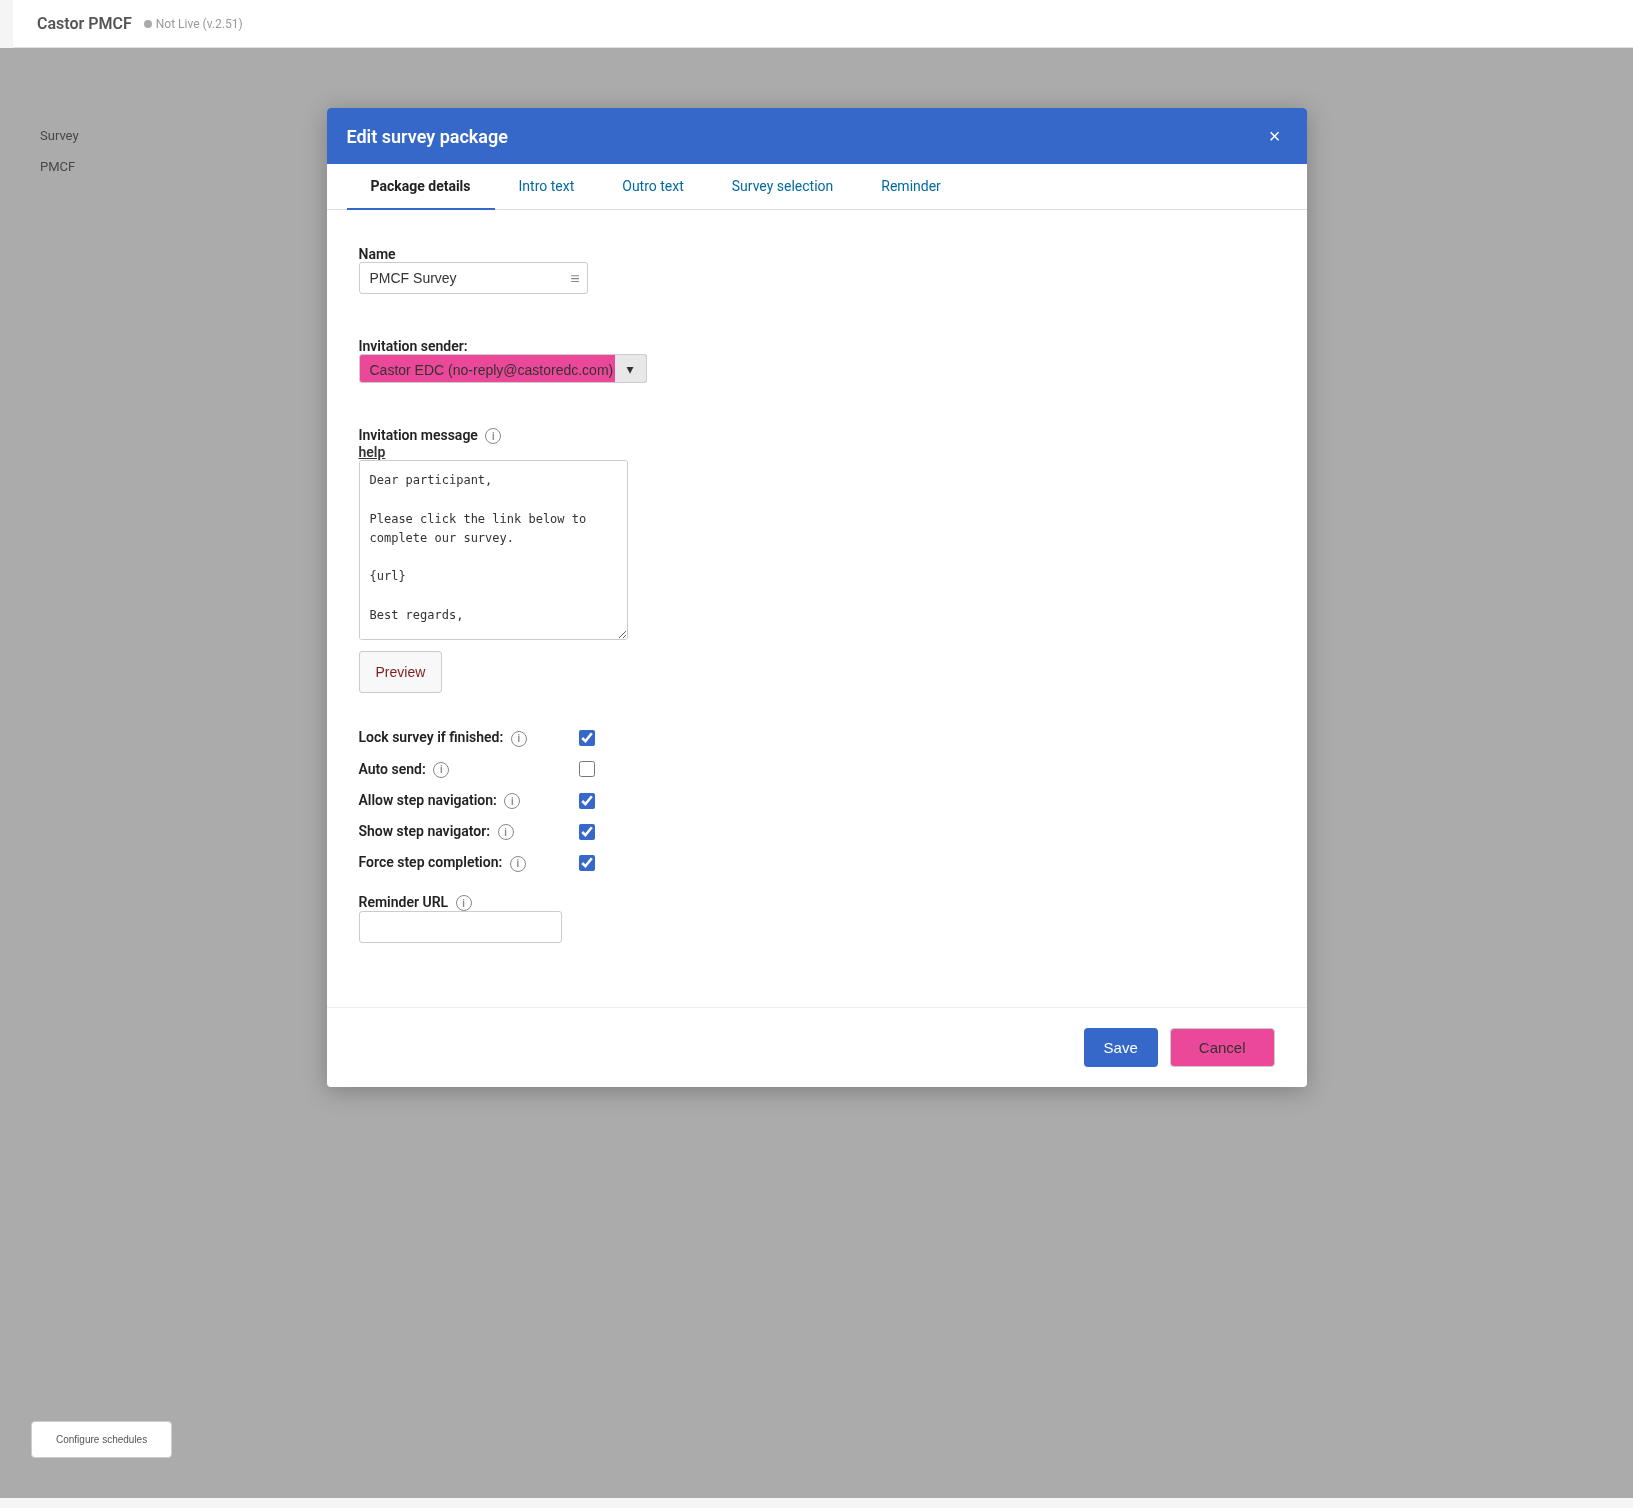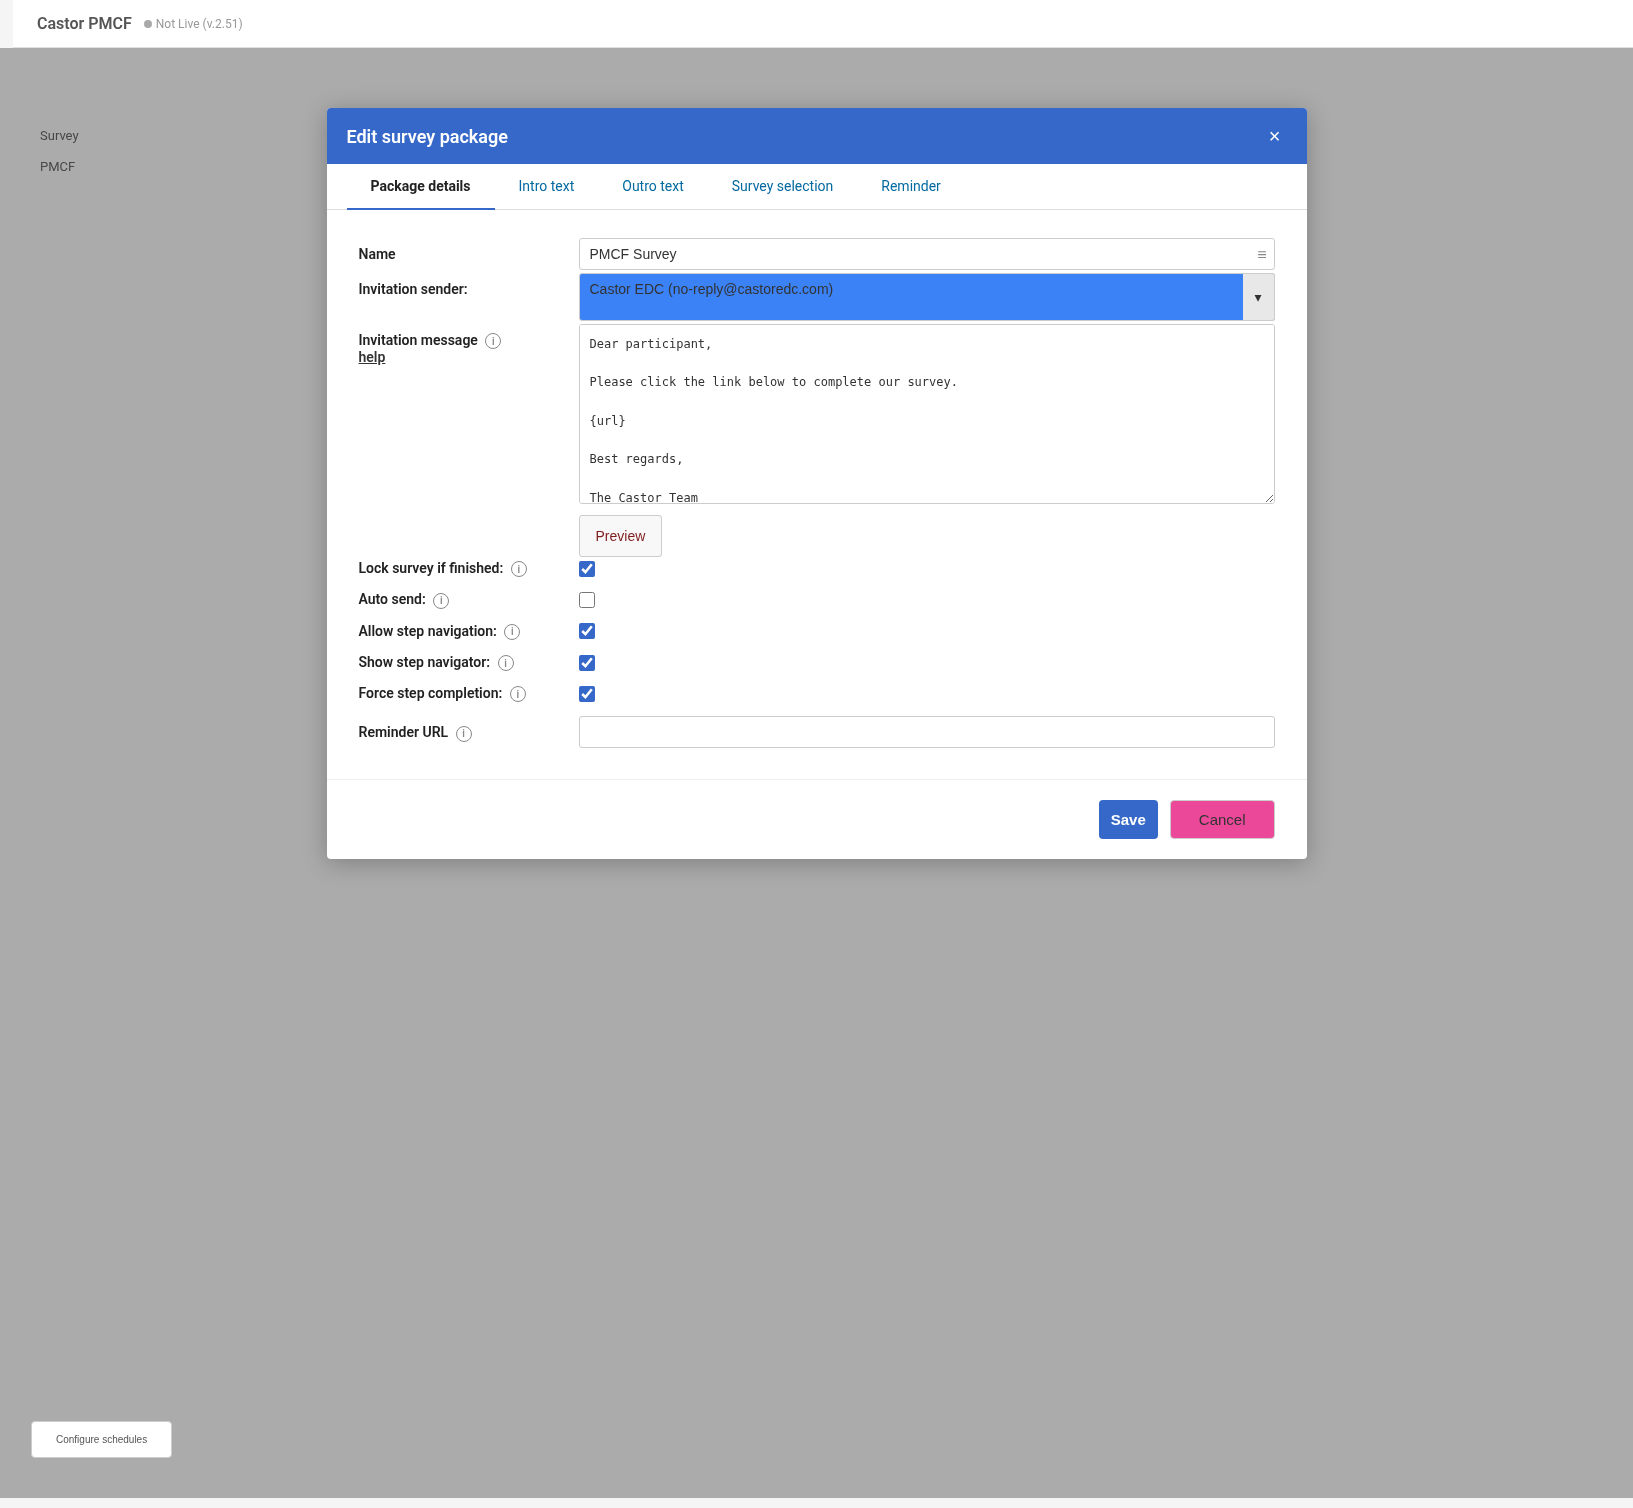"Name" .form-row { flex-direction: none -> column; margin-bottom: 3px -> 36px }
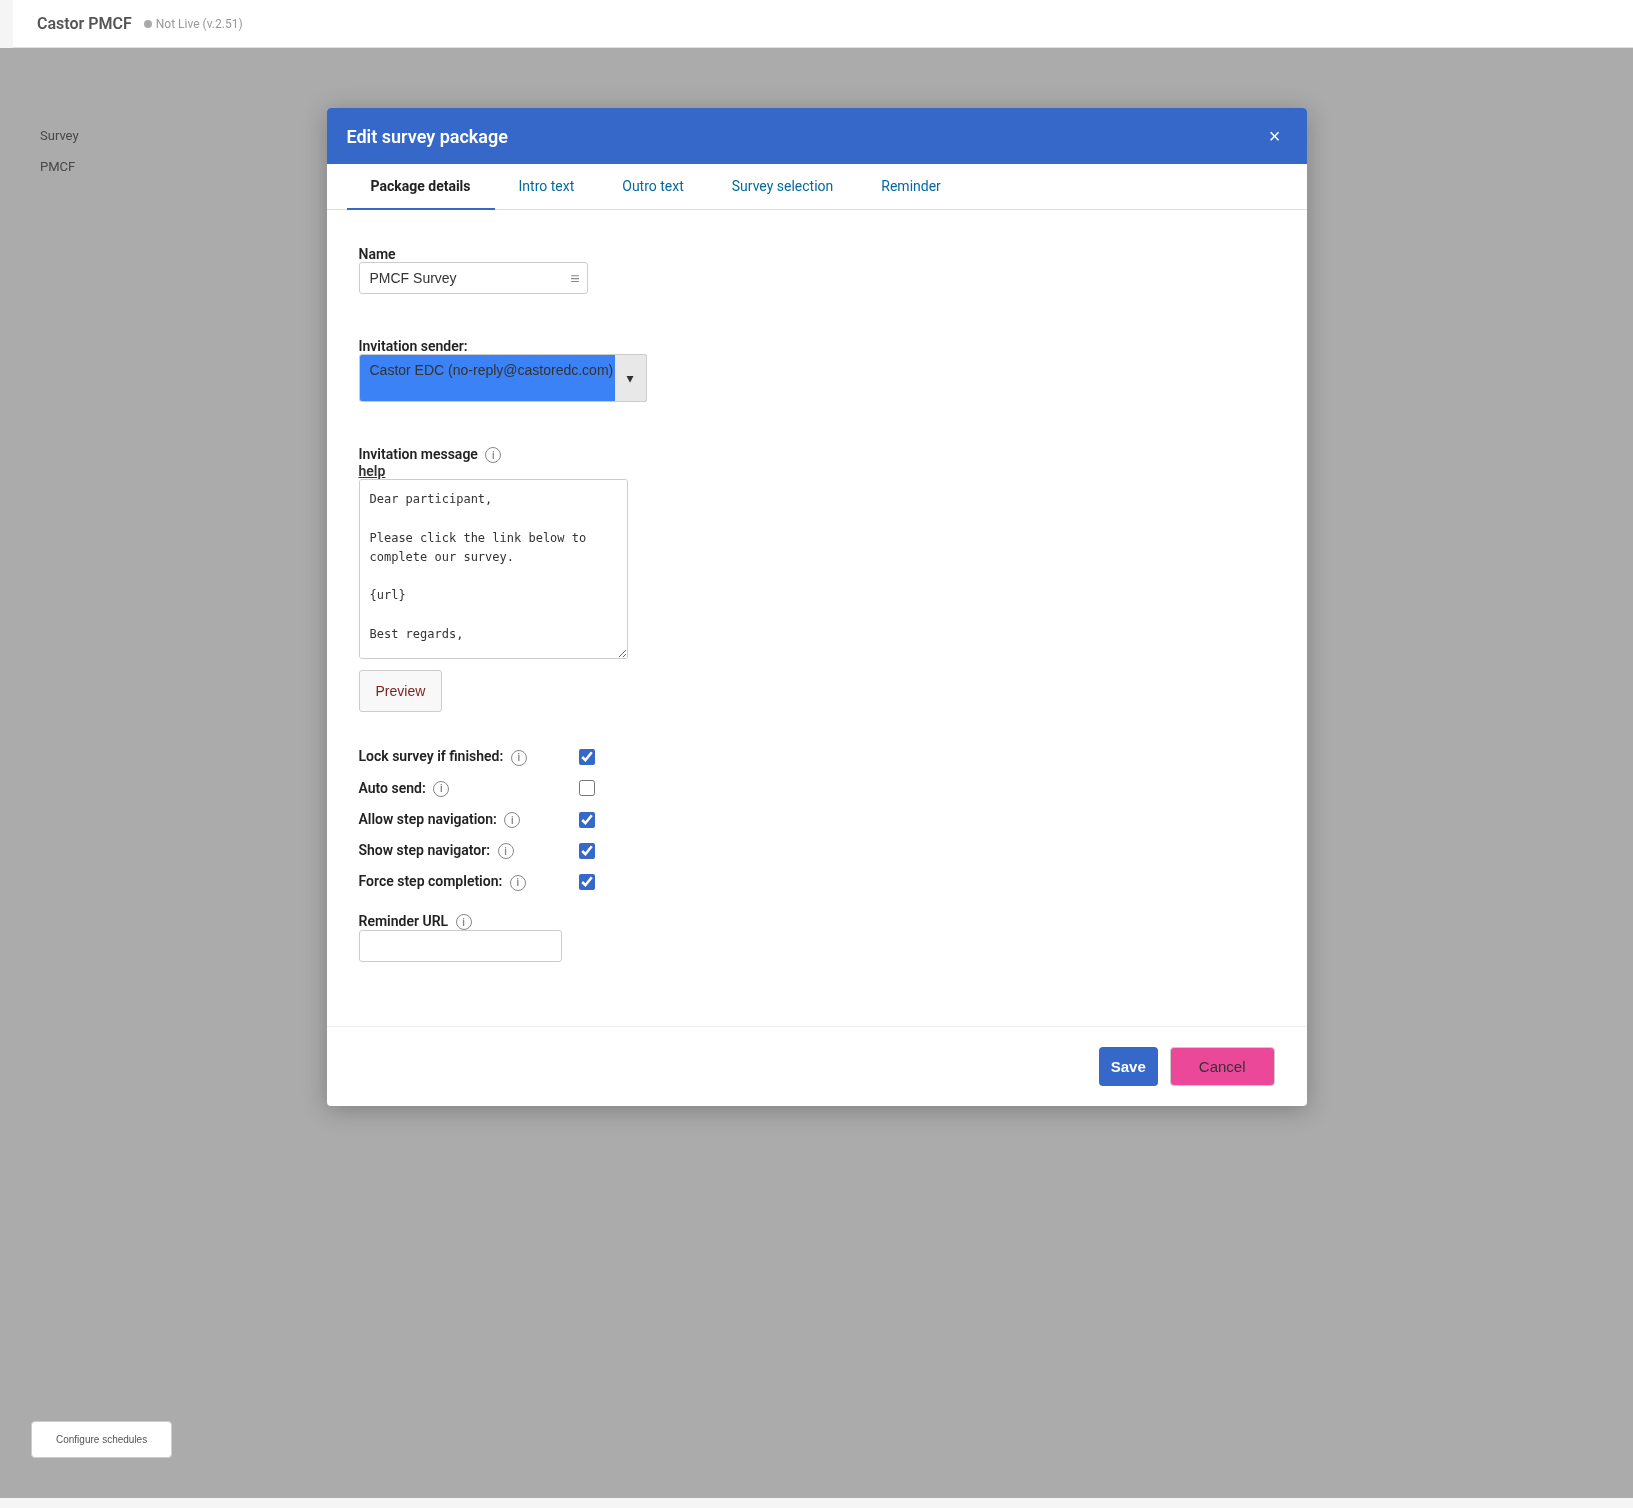"Castor EDC (no-reply@castoredc.com)" .select-wrapper select { background: #3b82f6 -> #ec4899; padding: 7px 32px 23px 10px -> 7px 32px 4px 10px }
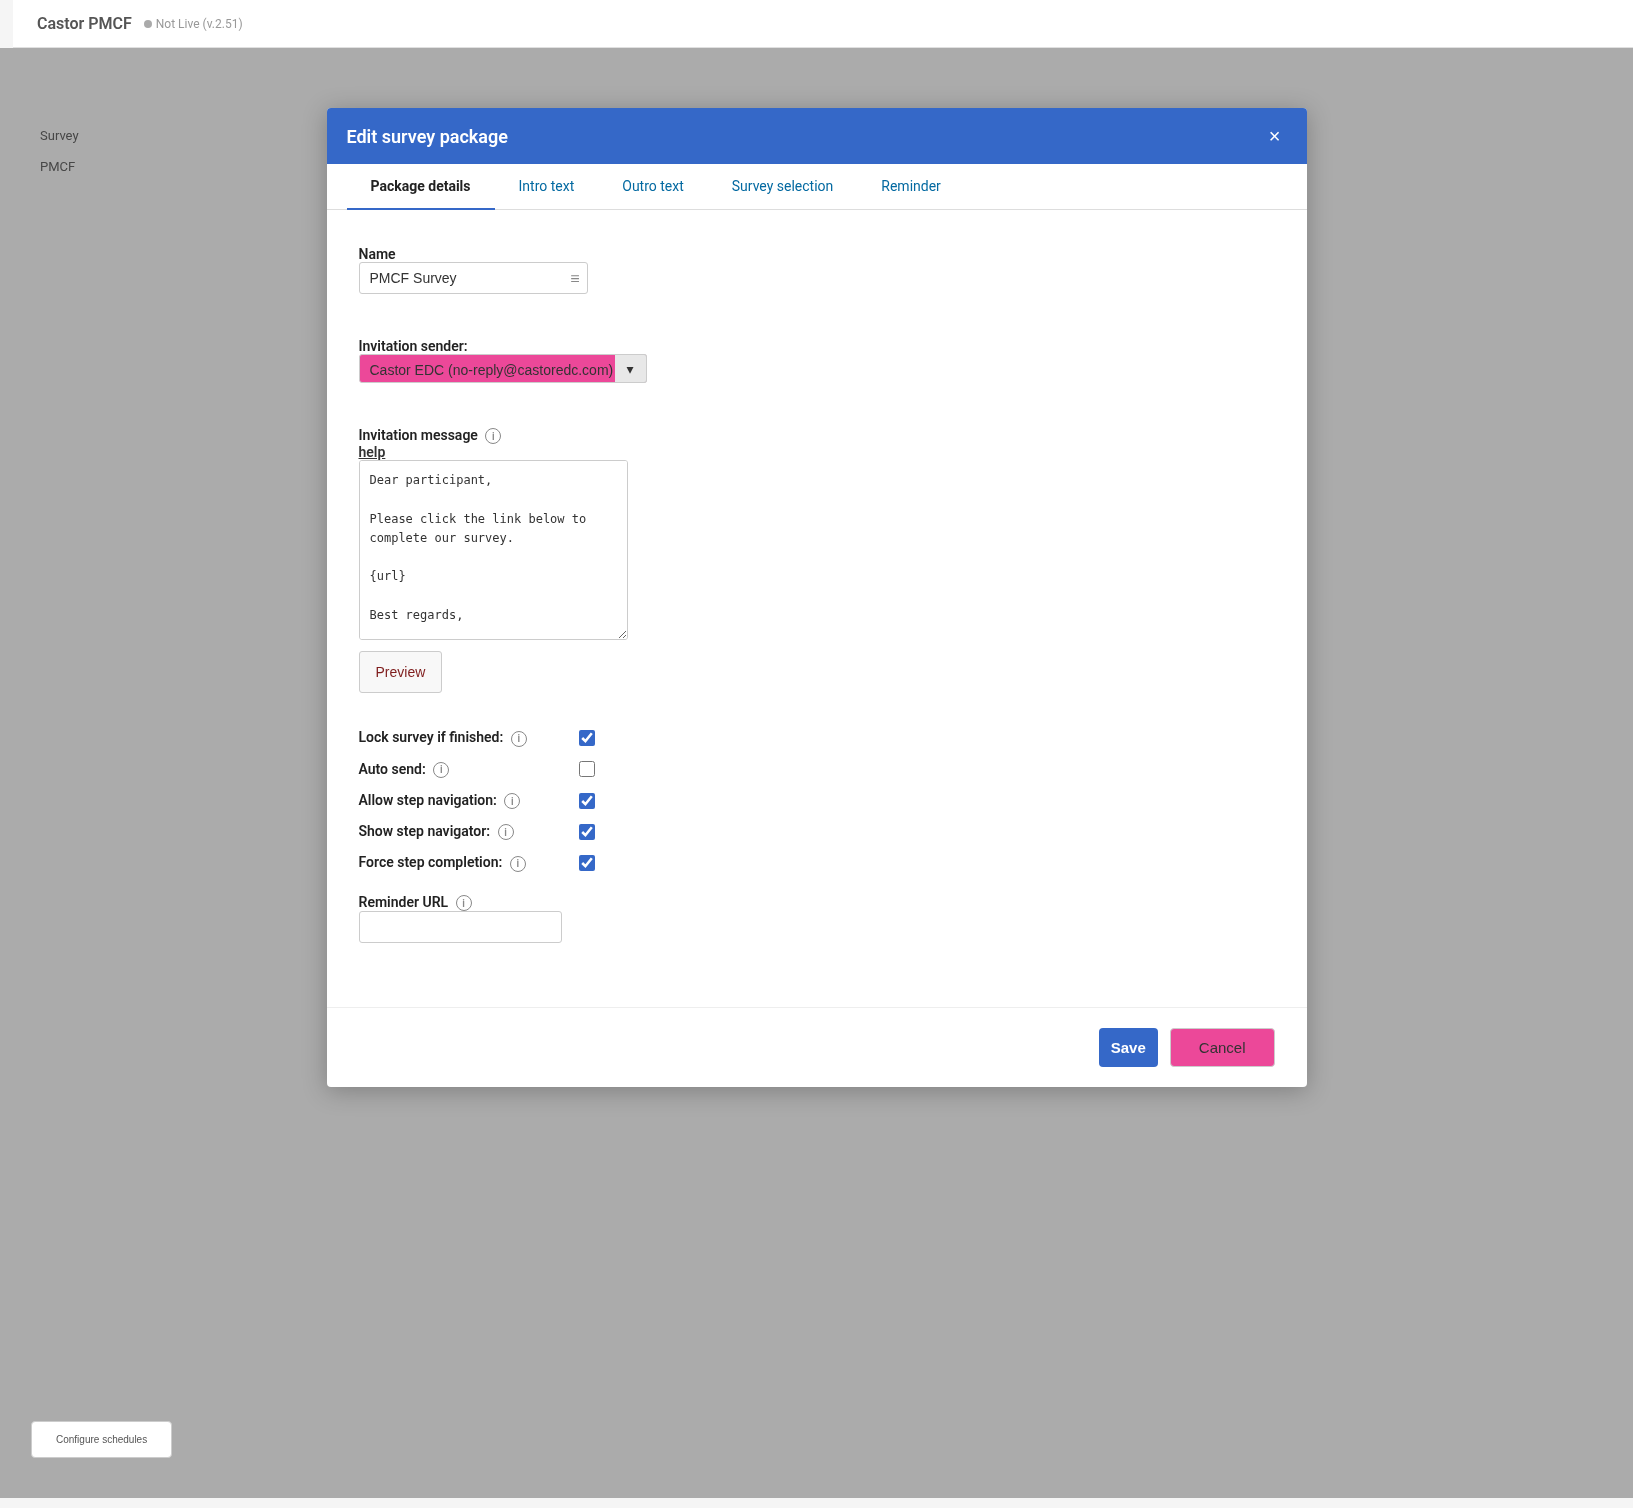"Save" .btn-save { font-weight: 700 -> 400; padding: 10px 12px -> 10px 20px }
